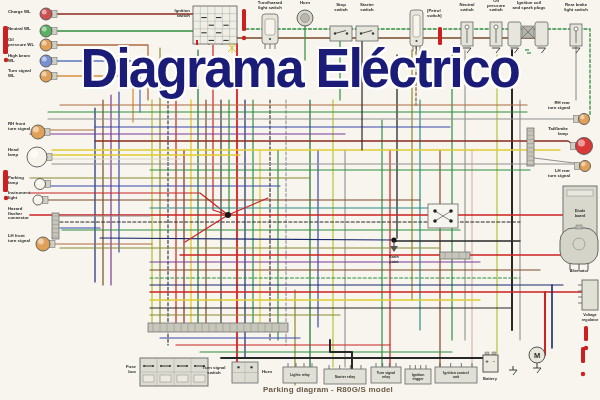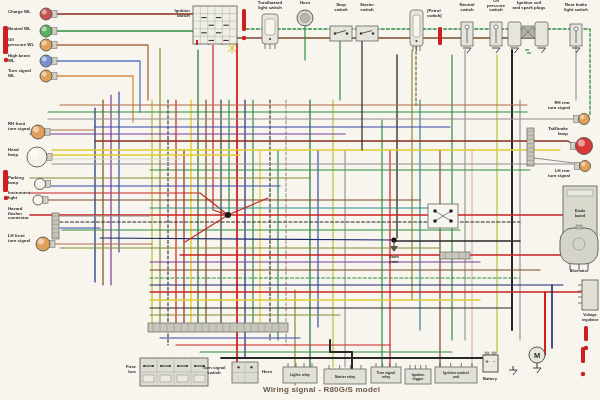"Diagrama Eléctrico" div { html: none -> <div> <span>Diagrama Eléctrico</span> </div> }
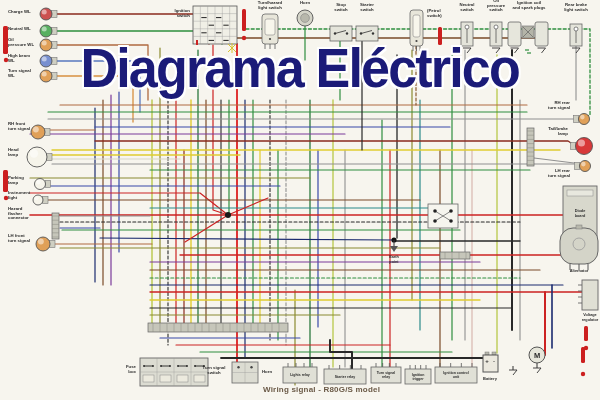"Wiring signal - R80G/S model" div { text: Wiring signal -> Parking diagram }
